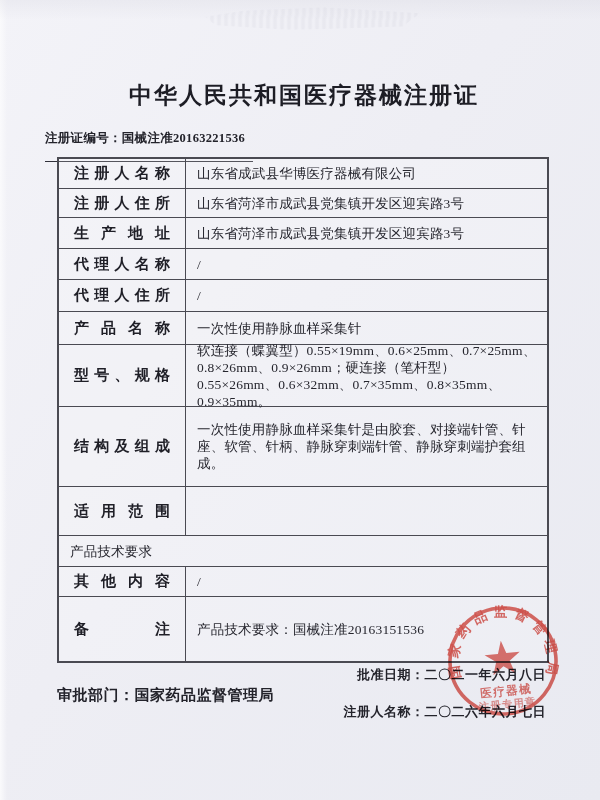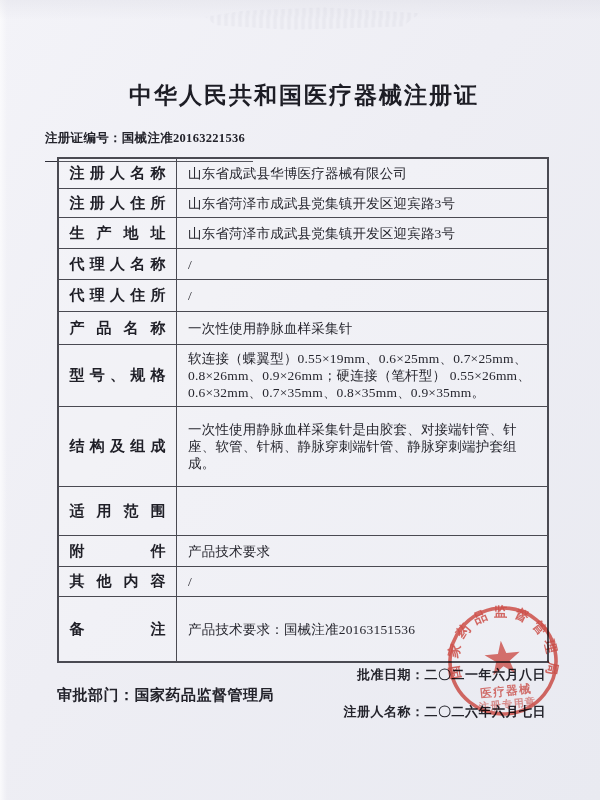"注册人名称" .cl { width: 118px -> 127px }
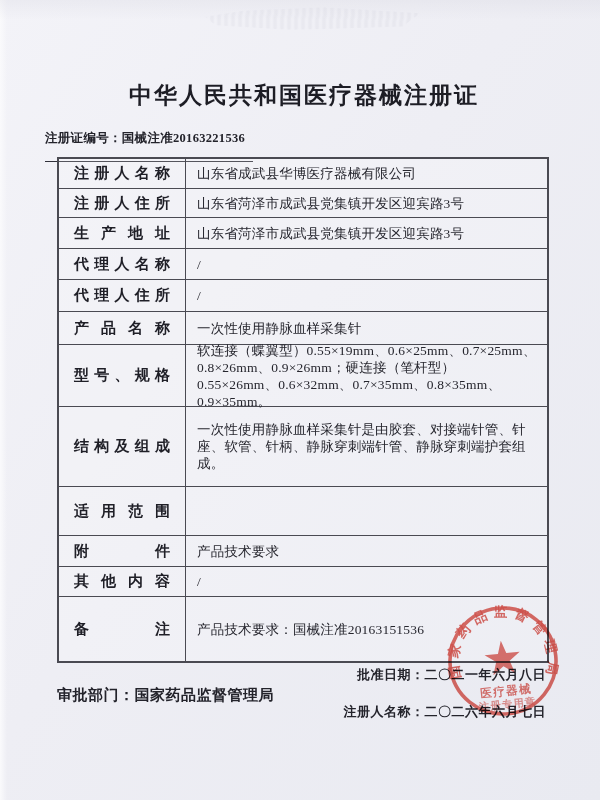"附件" div.cl { html: <div> <span>附件</span> </div> -> none }
